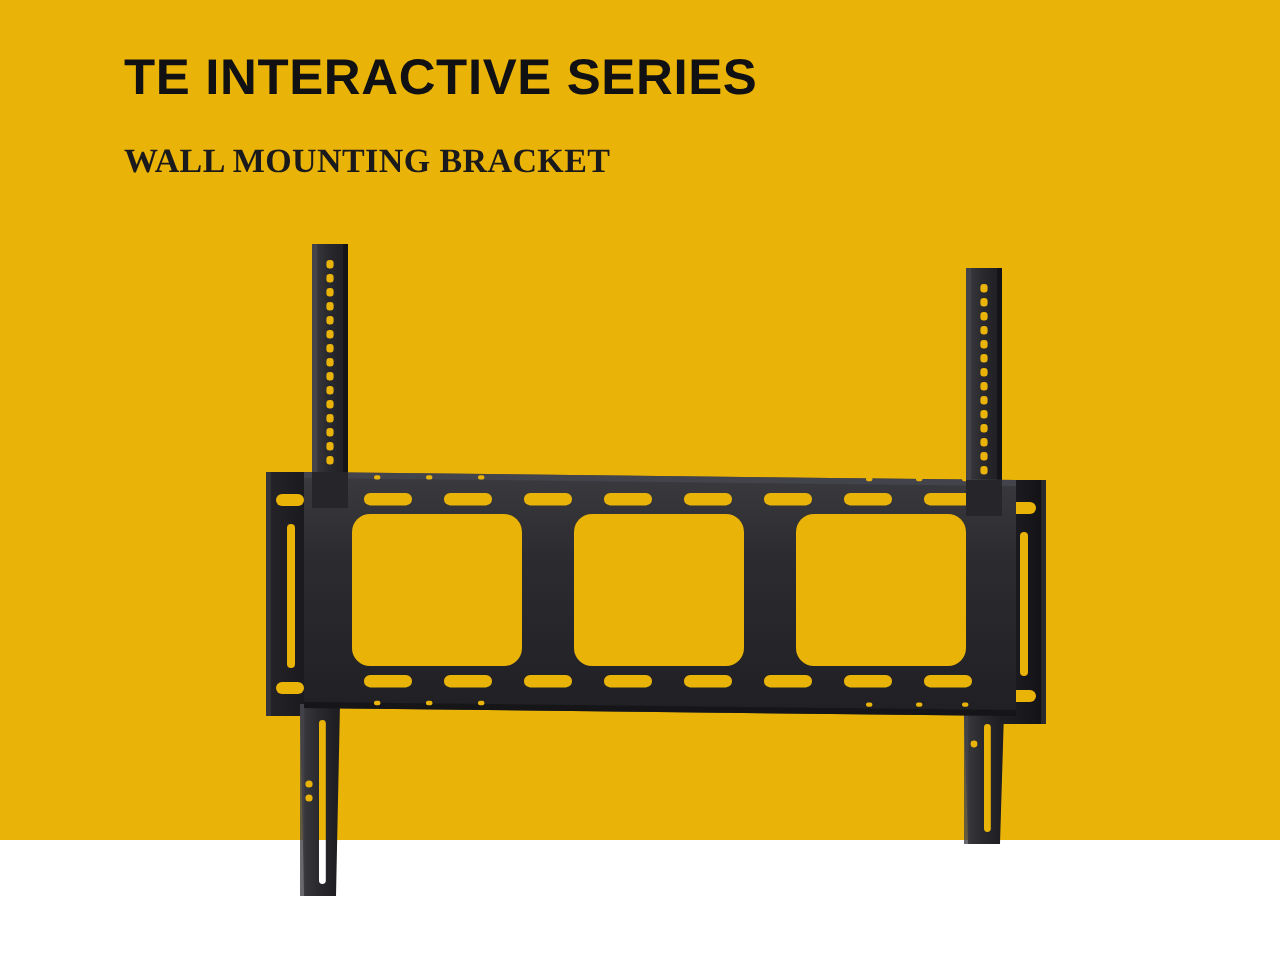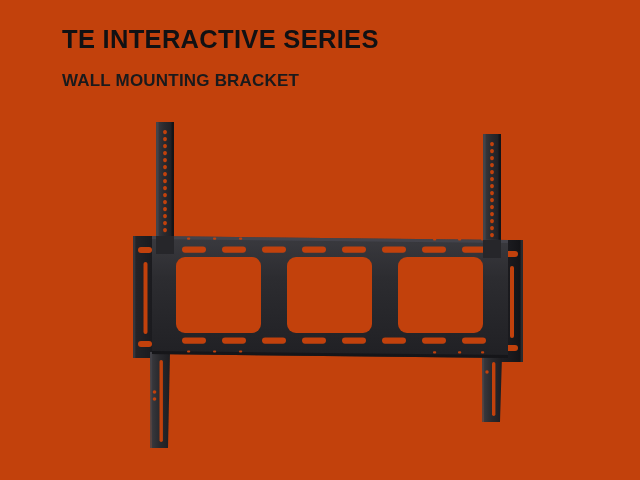"TE INTERACTIVE SERIES" #page { background: #c2410c -> #eab308; height: 480px -> 420px }
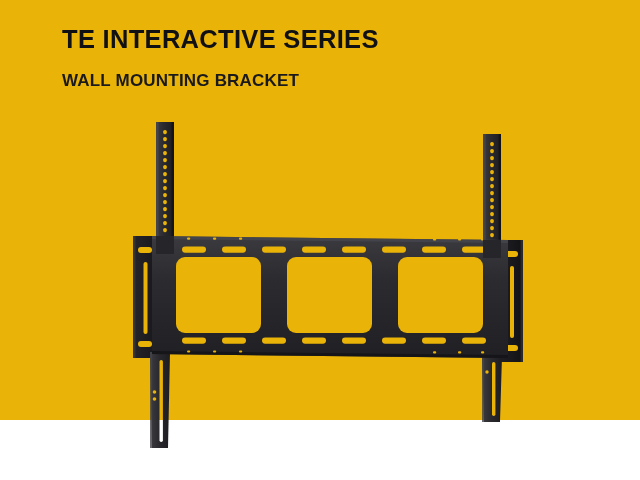"WALL MOUNTING BRACKET" .product-subtitle { font-family: Liberation Sans, sans-serif -> Liberation Serif, serif }
